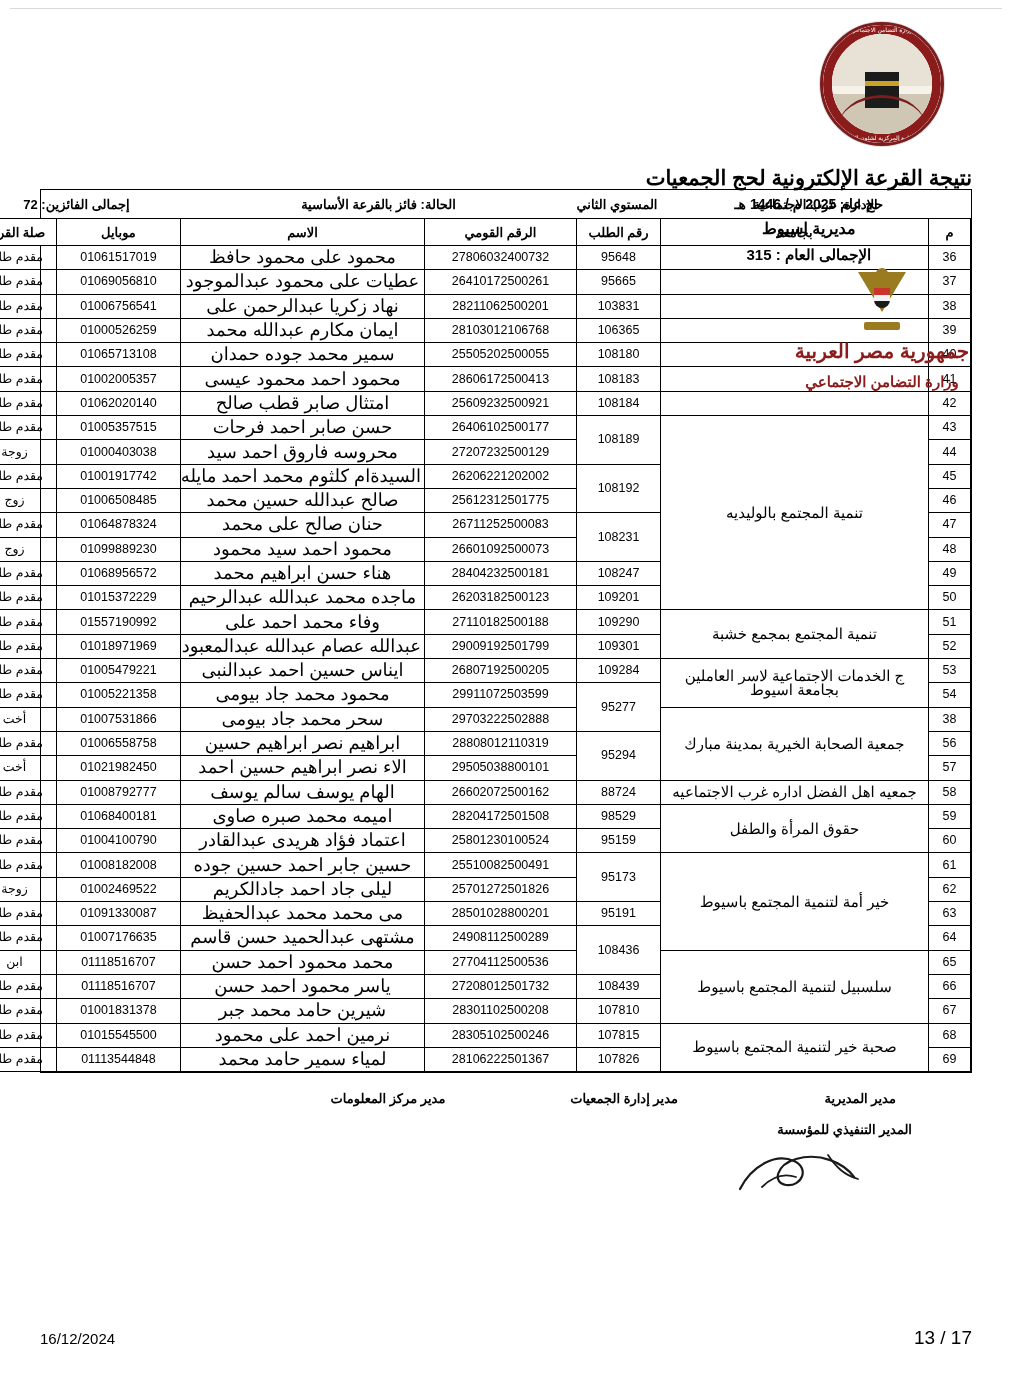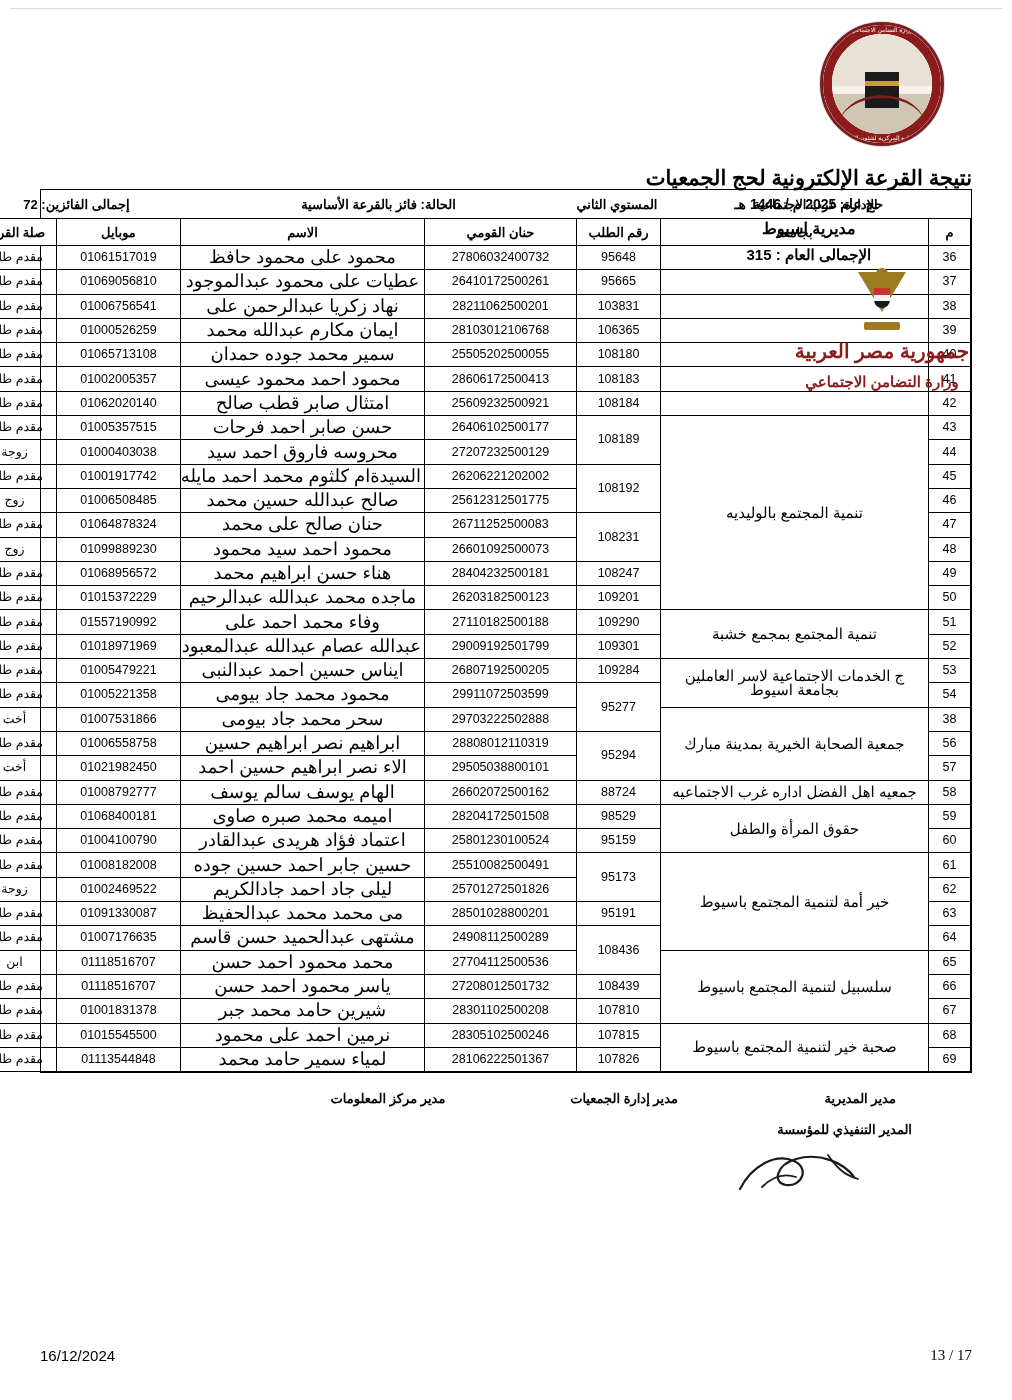"حنان القومي" th { text: حنان -> الرقم }
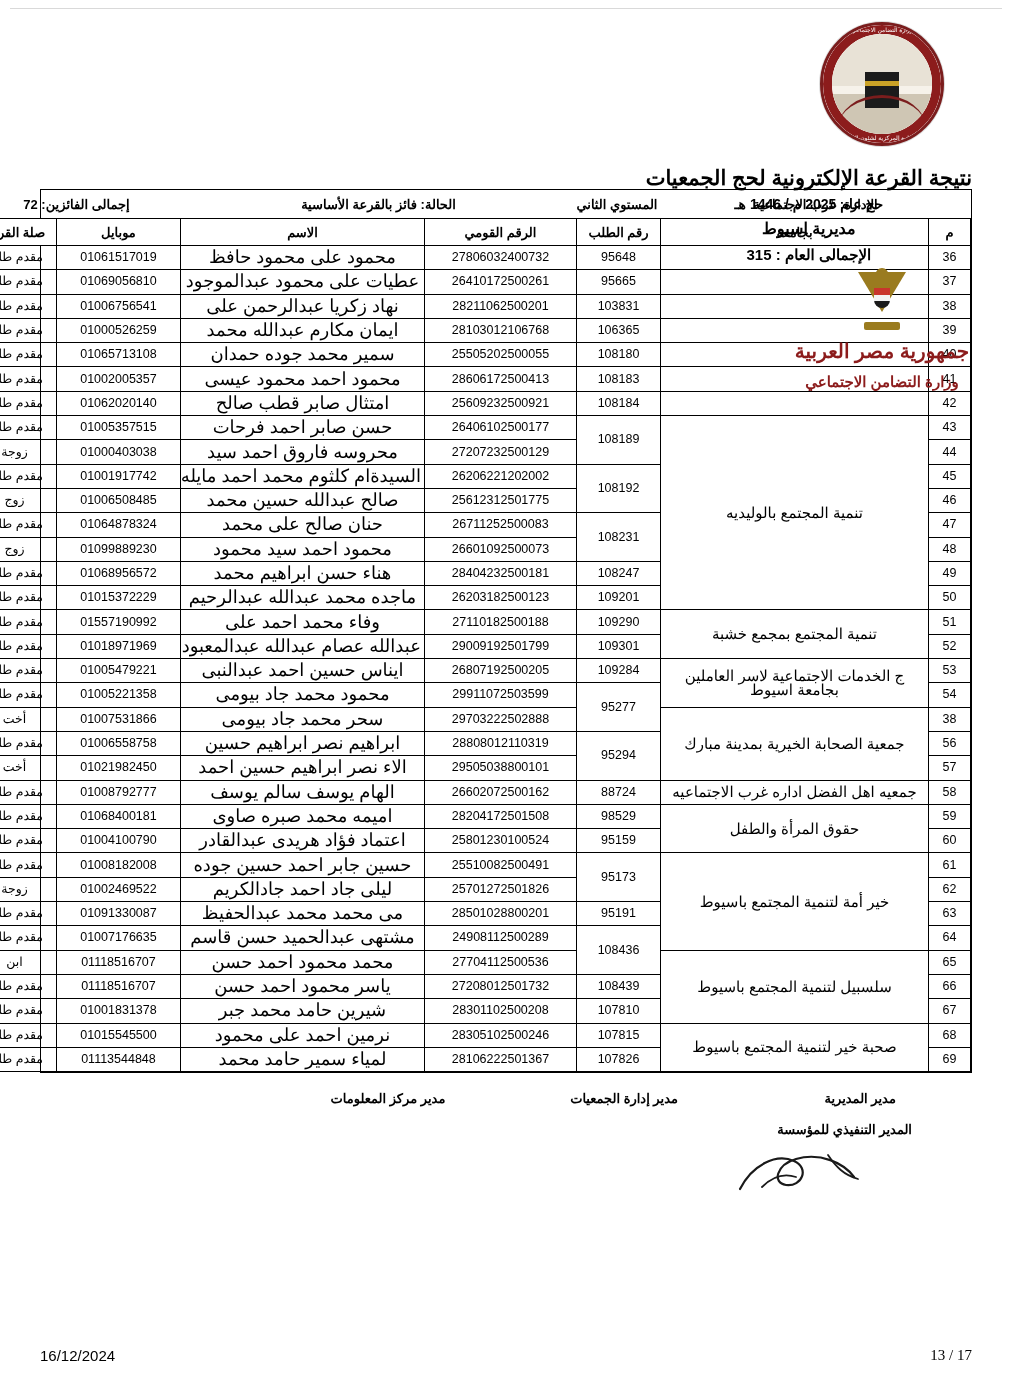"16/12/2024" .page-footer { bottom: 36px -> 51px }
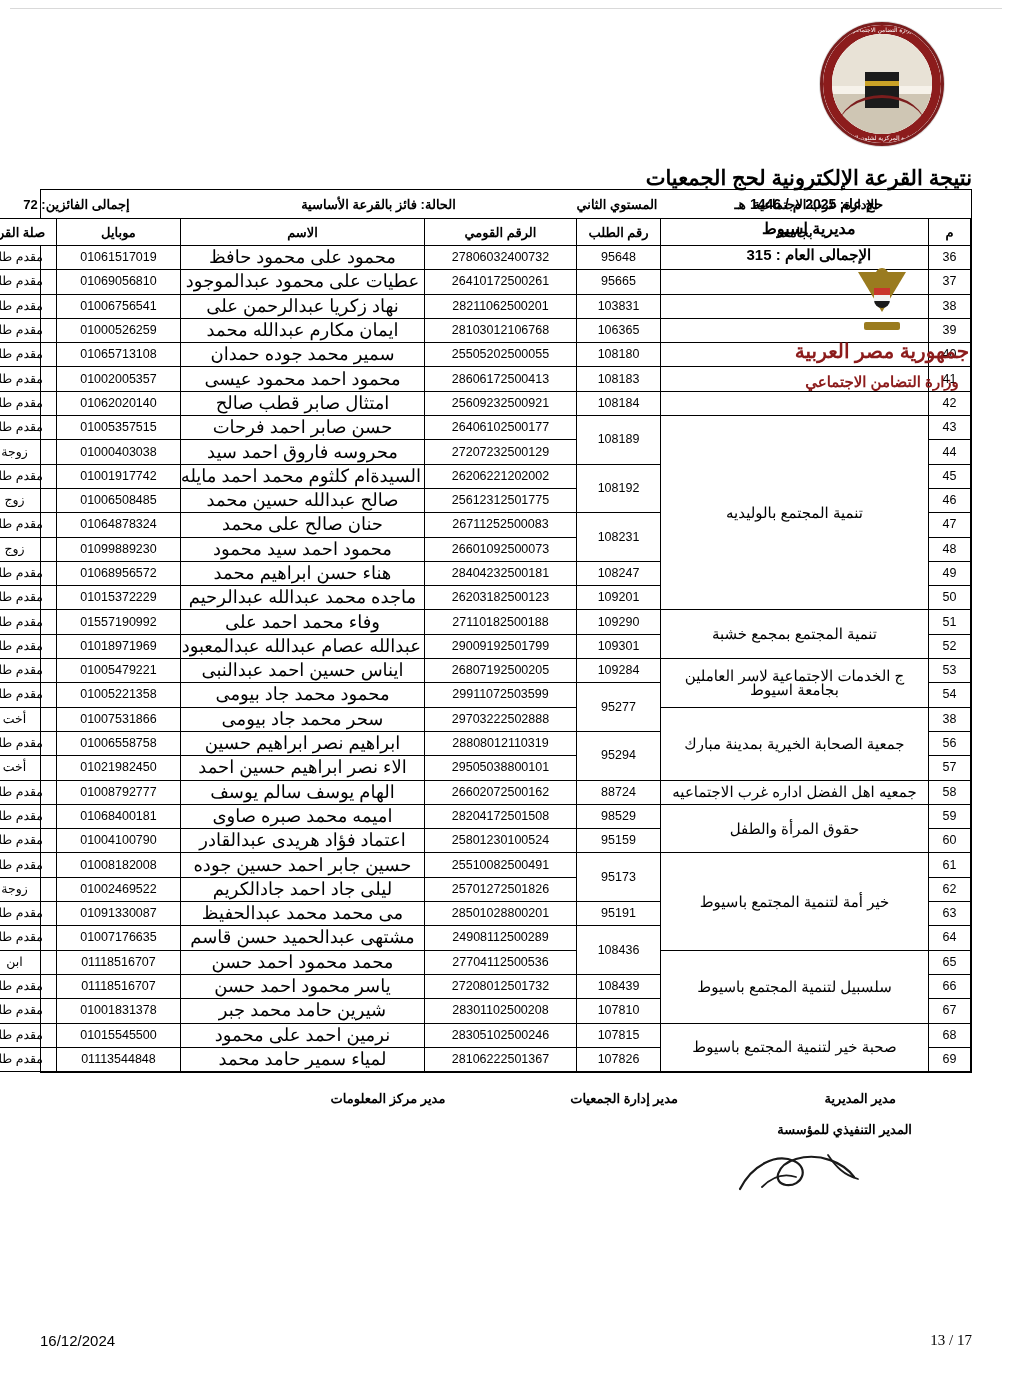"13 / 17" .page-num { font-family: Liberation Serif, serif -> none; font-size: 15px -> 19px }
